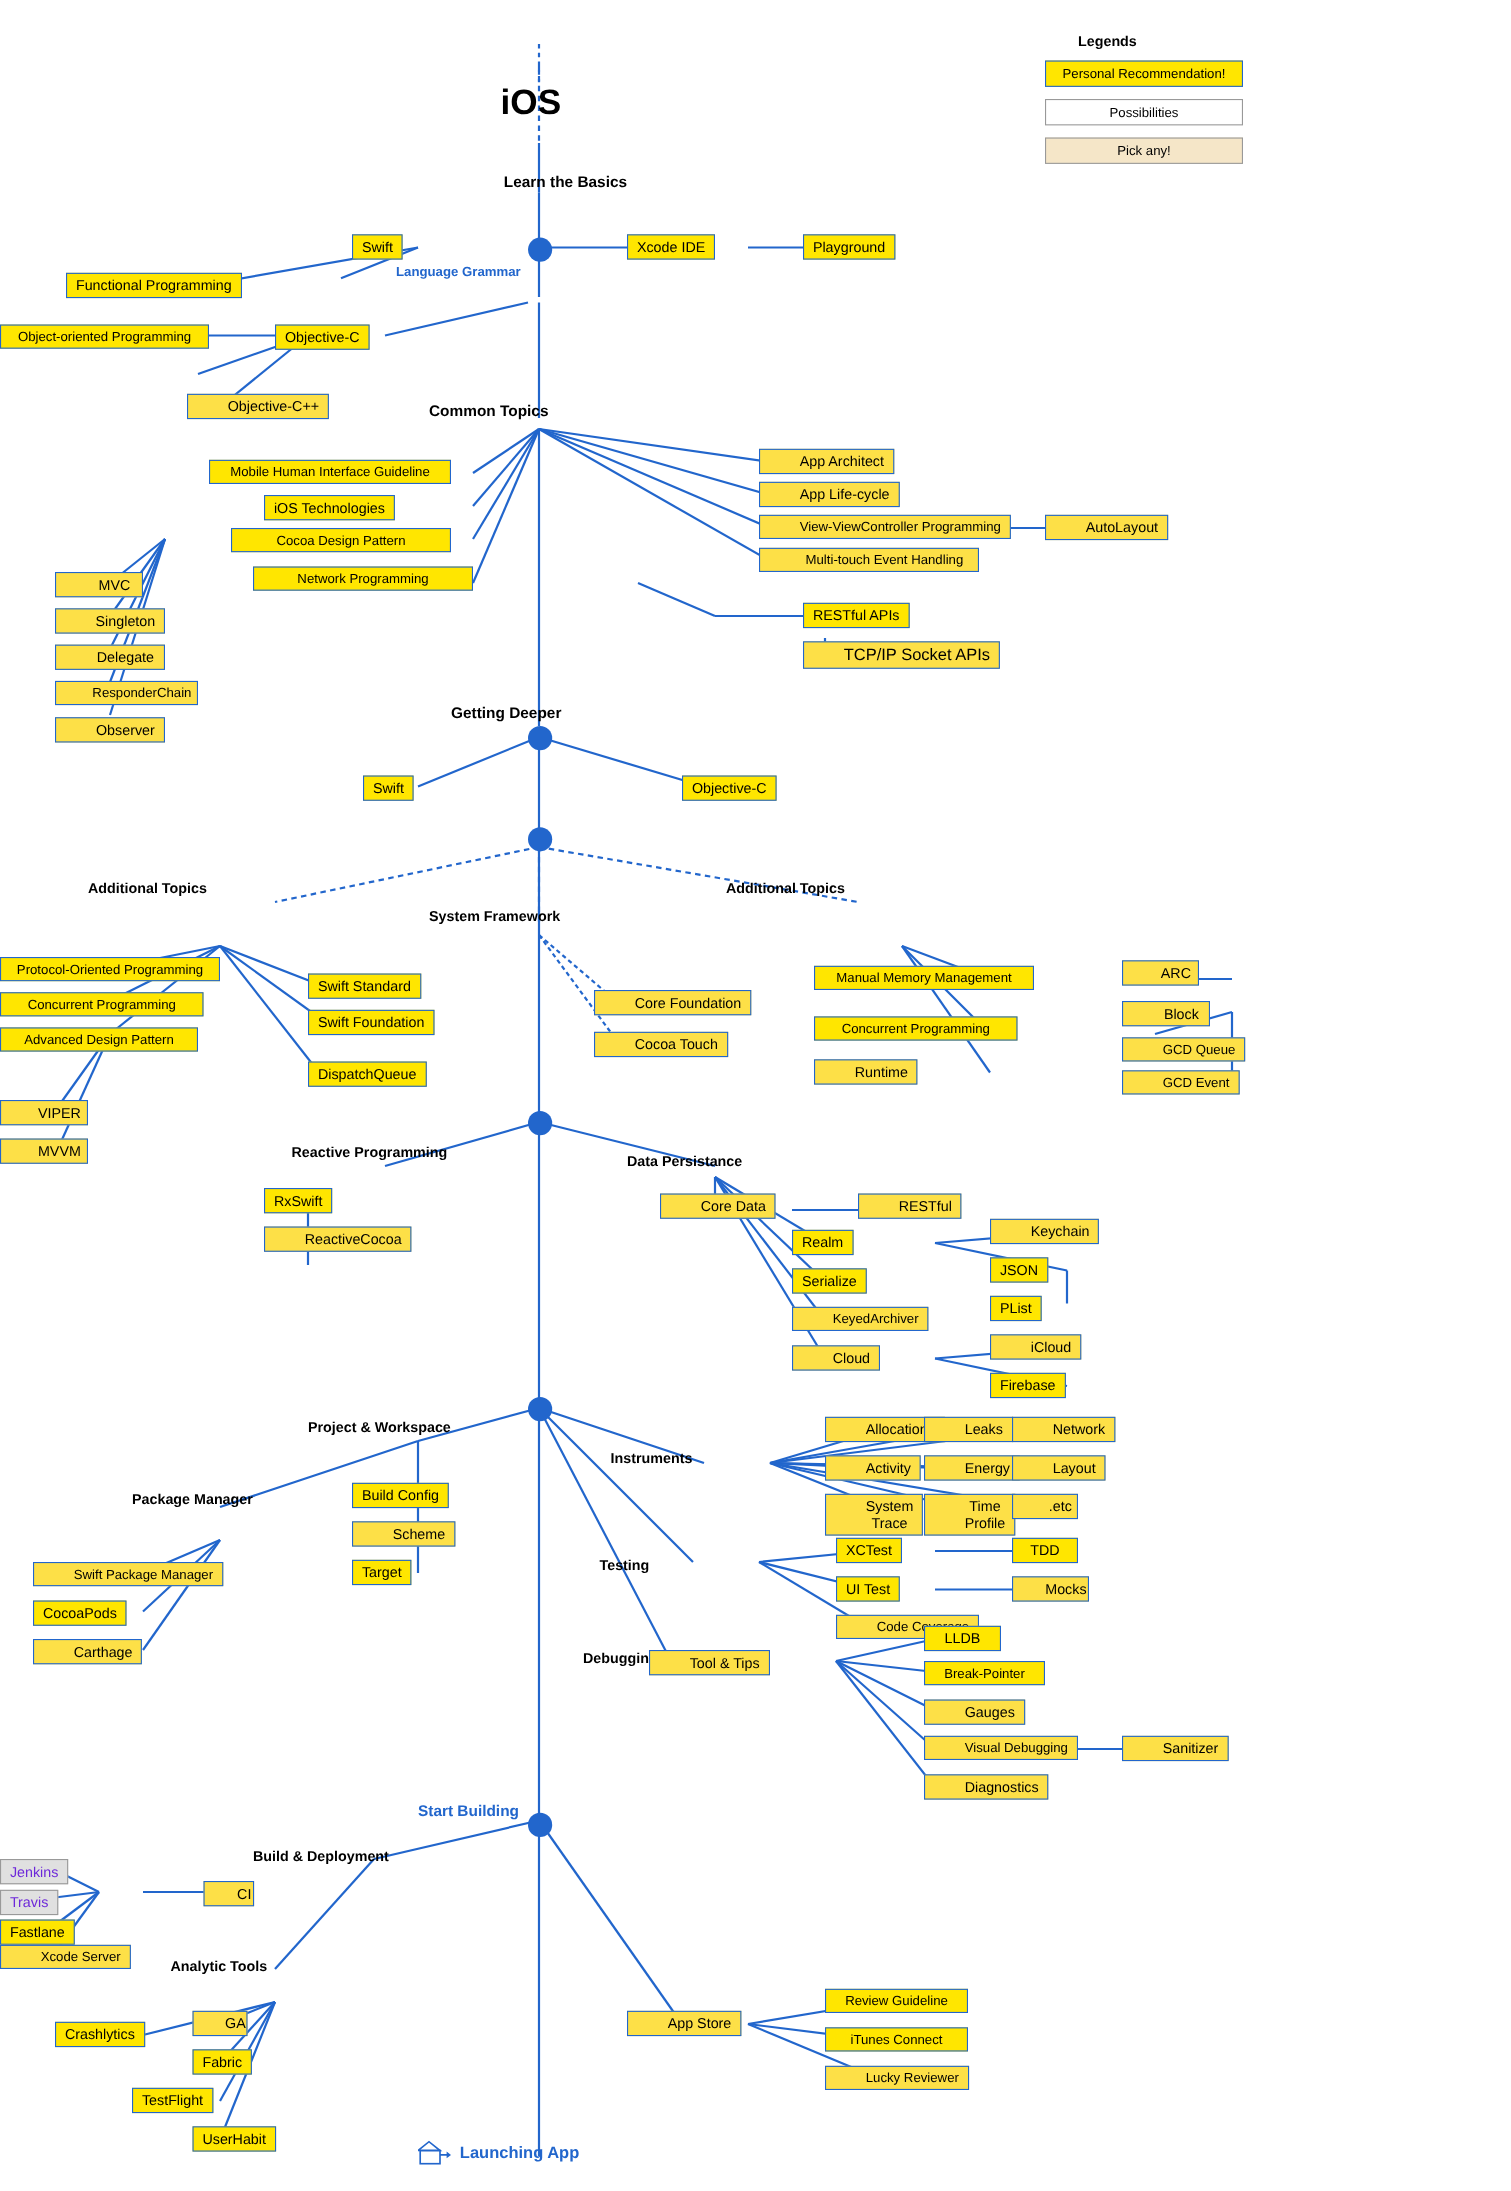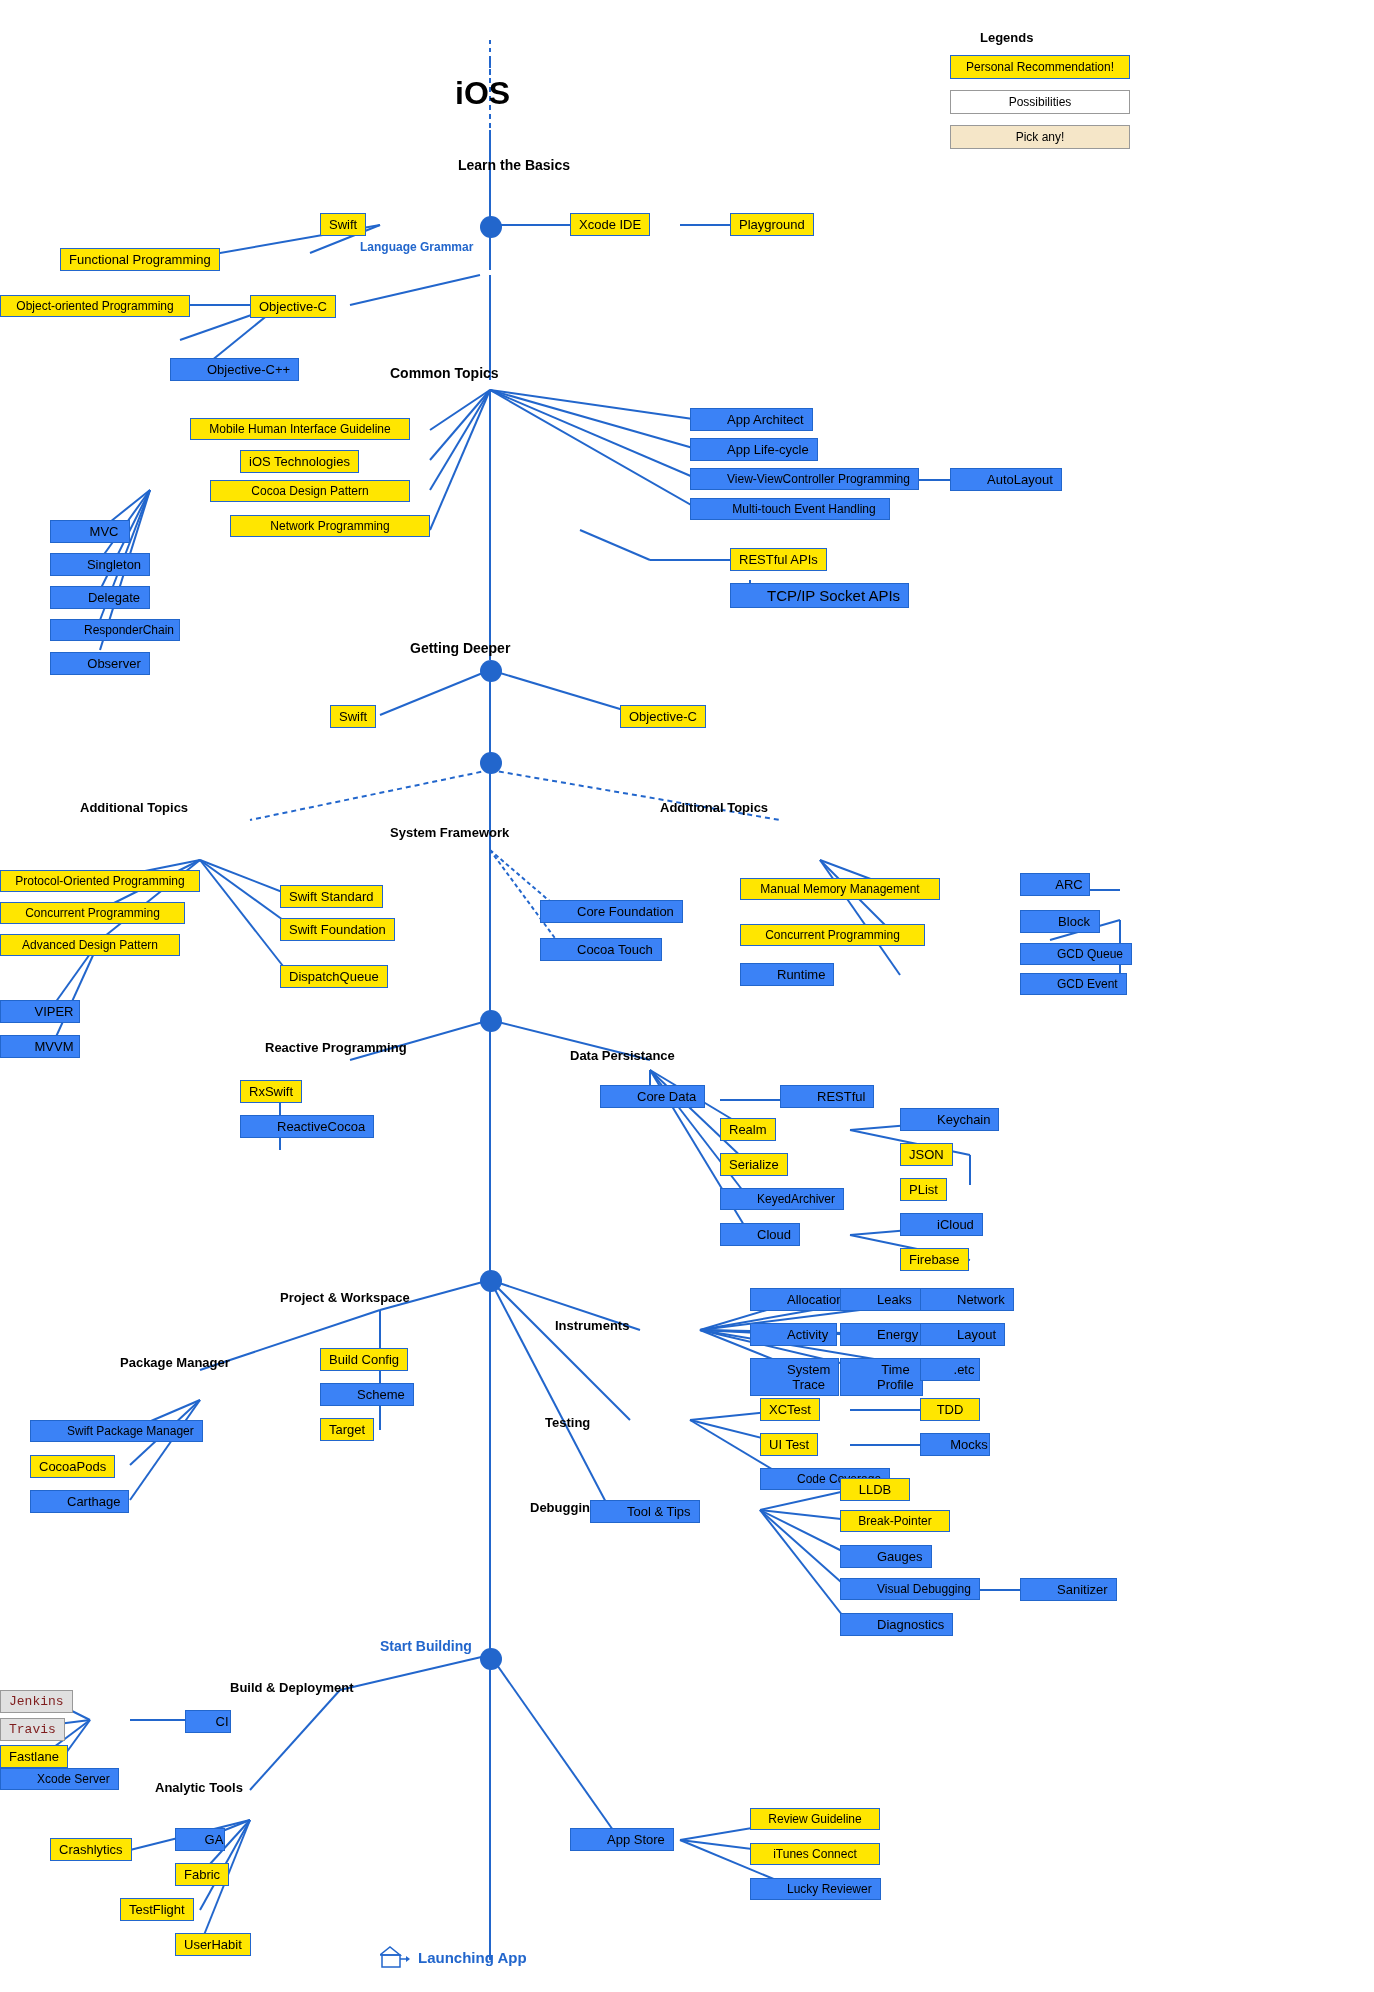"Objective-C++" .node-white { background: #3b82f6 -> #fde047 }
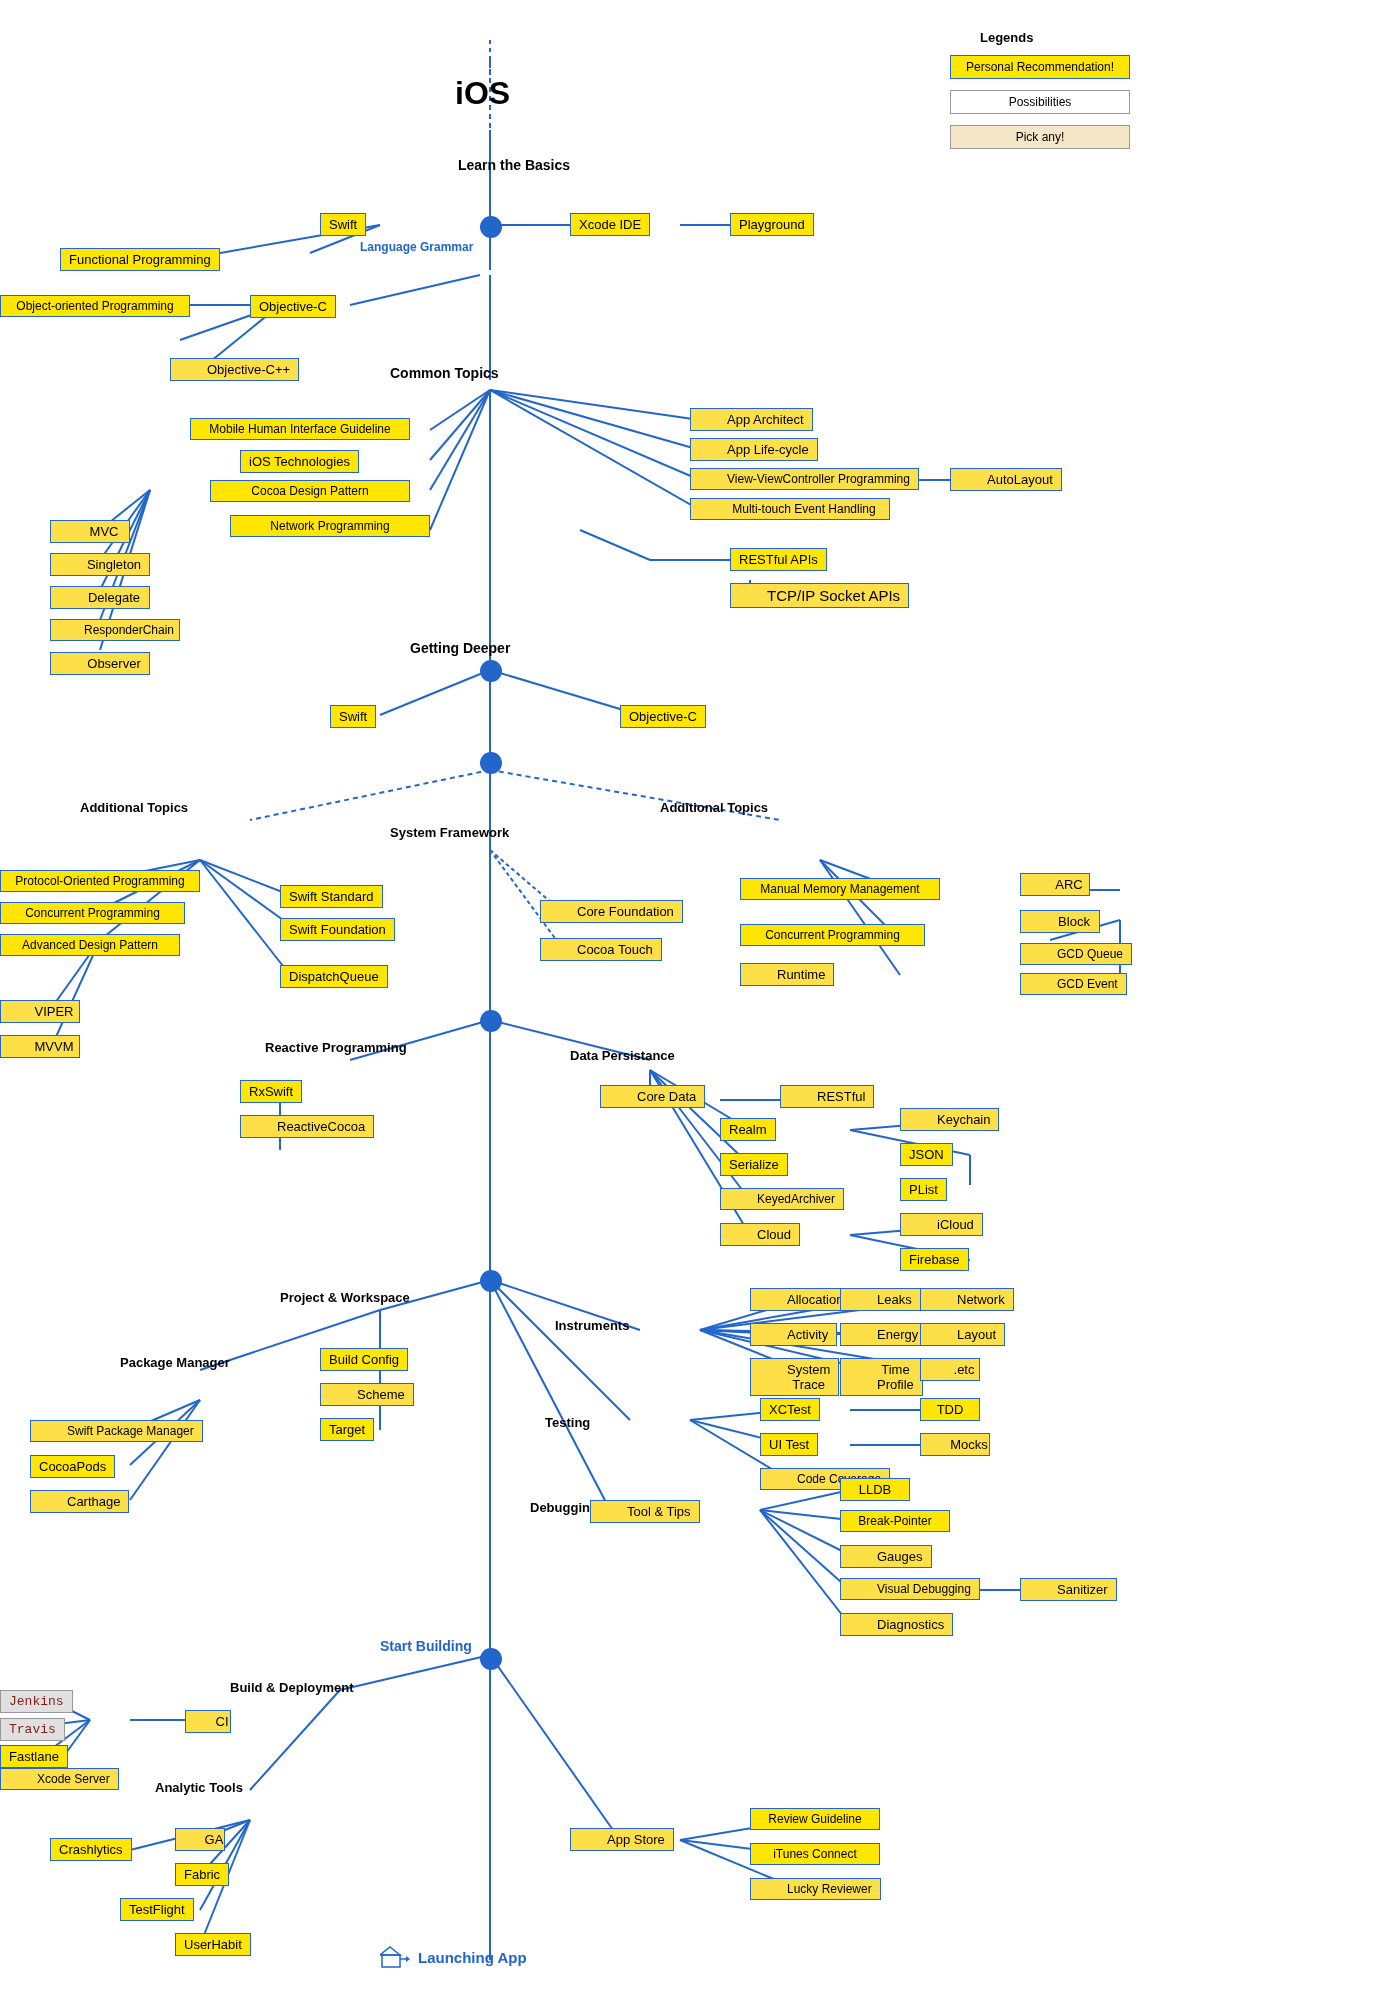"Jenkins" .node-gray { color: #7f1d1d -> #6d28d9; font-family: Liberation Mono, monospace -> none }
